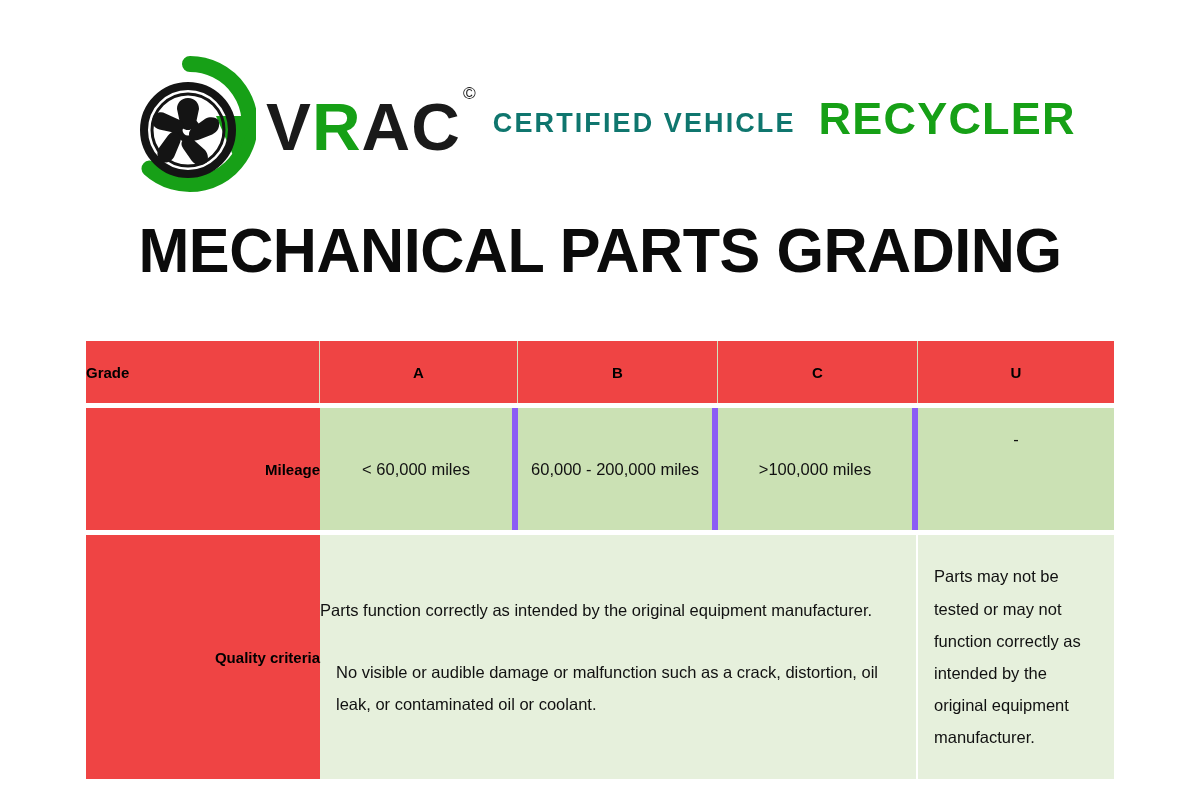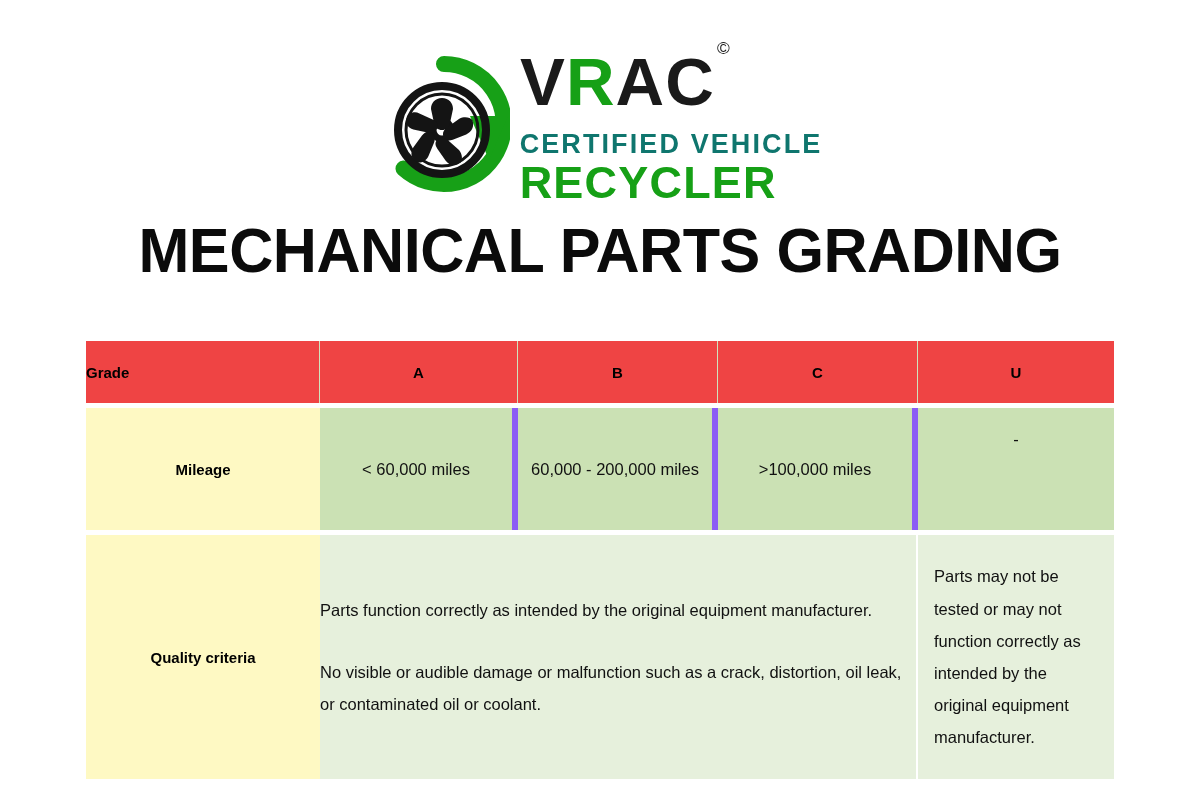"VRAC©" .logo-text { flex-direction: column -> row; gap: none -> 23px }
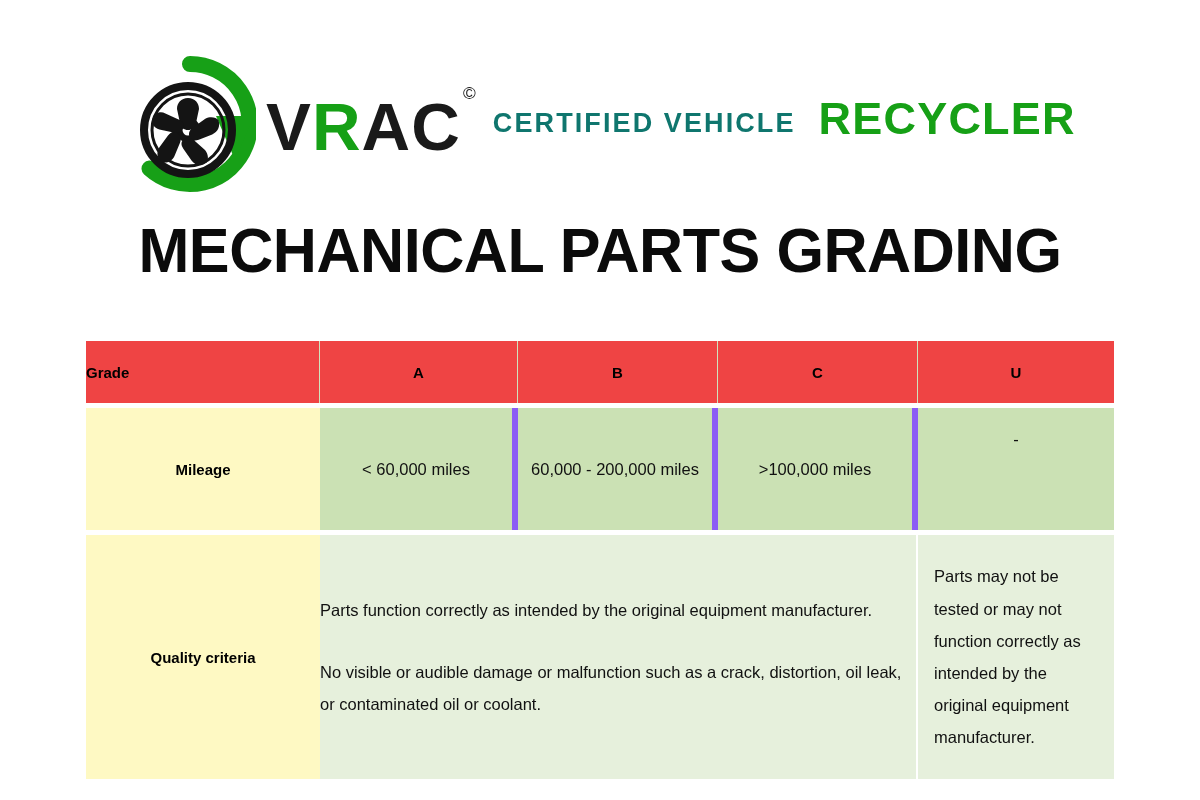"Mileage" .rowlabel { background: #fef9c3 -> #ef4444; text-align: center -> right }
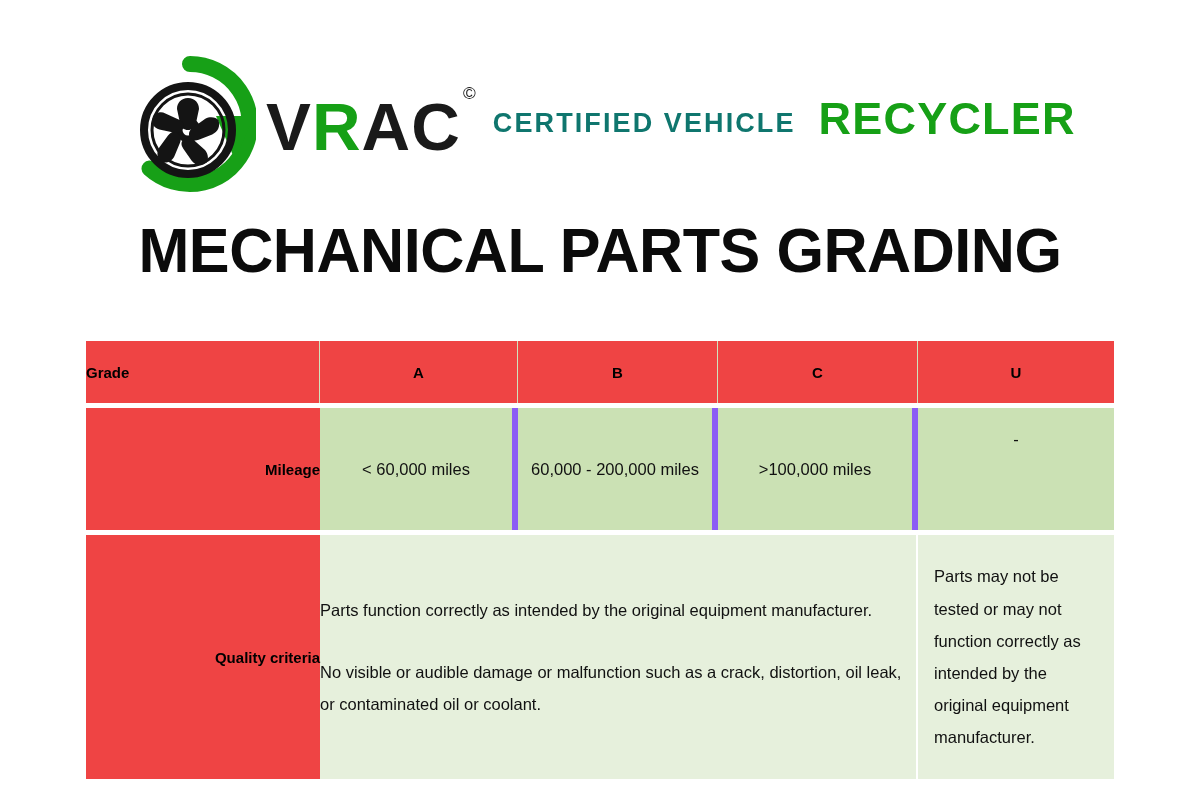"No visible or audible damage" .cell-light p + p { margin-left: none -> 16px }
